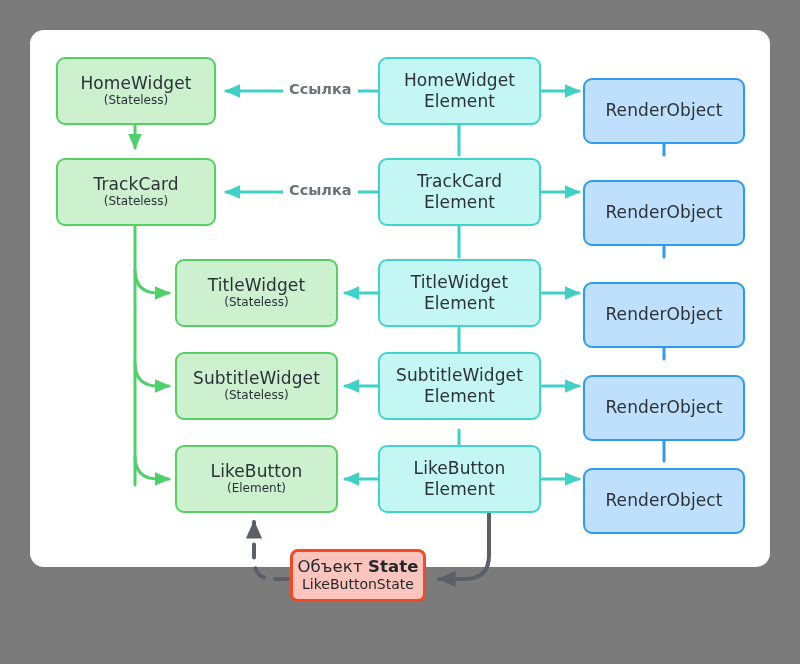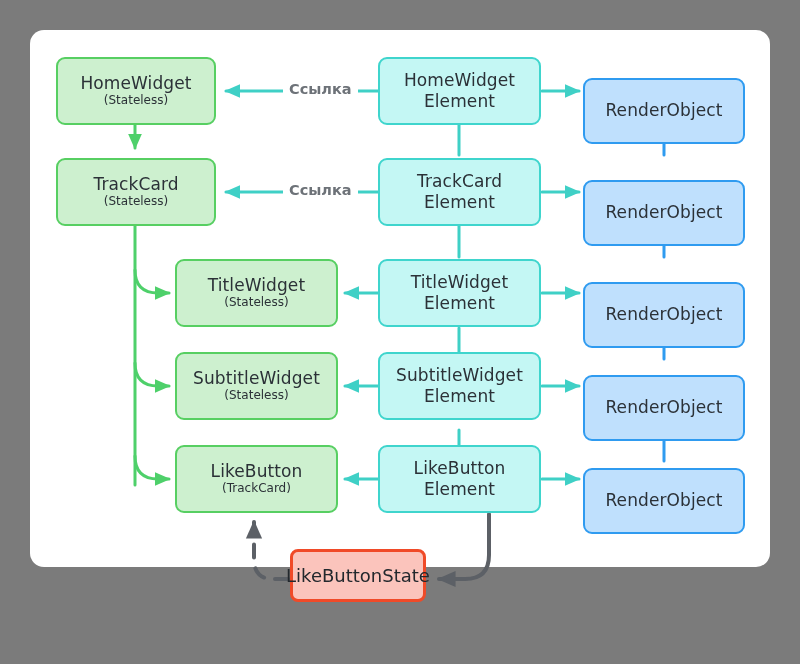"(TrackCard)" span.t2 { text: TrackCard -> Element }
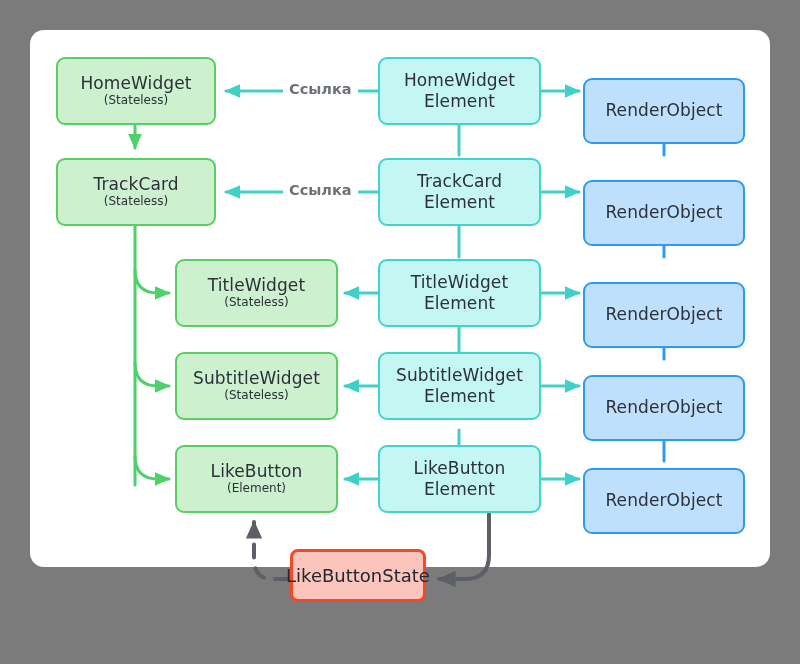"Объект State" span.t1 { html: none -> <span><span>Объект </span><b>State</b></span> }
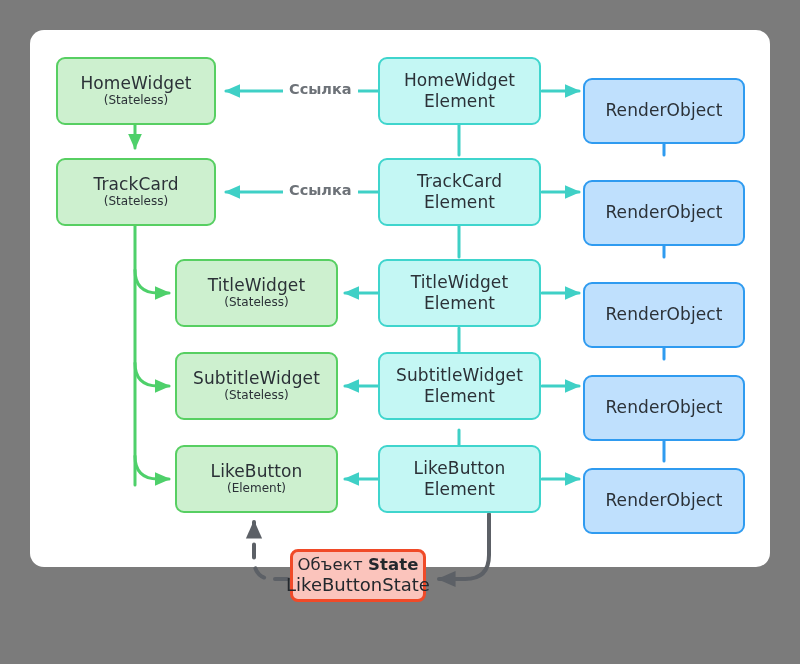"LikeButtonState" .state-node .t2 { font-size: 18px -> 14px }
